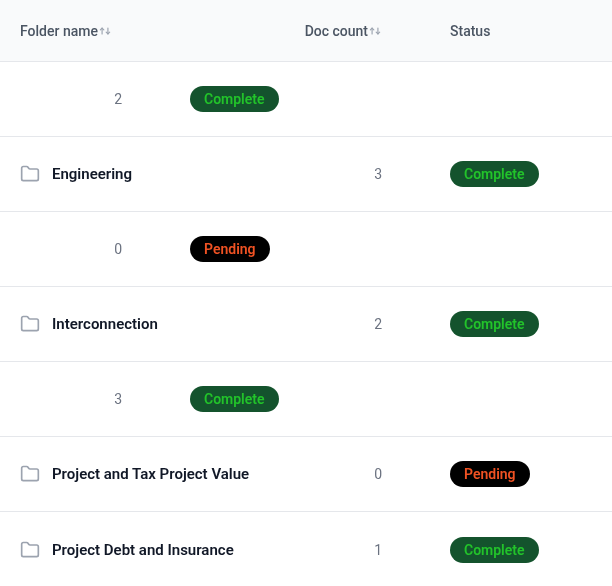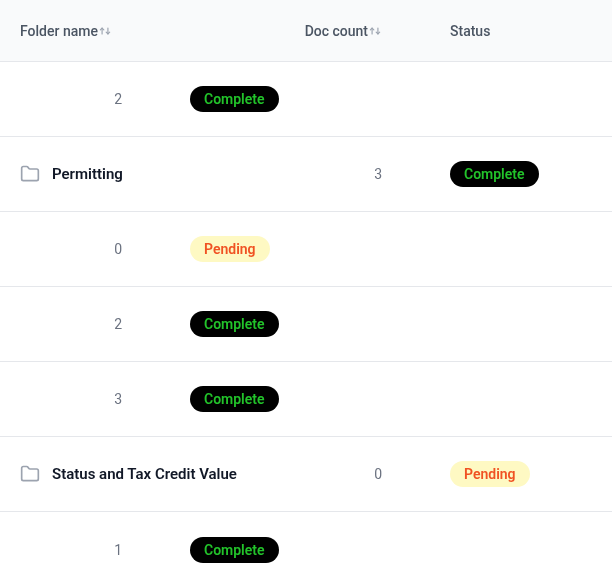"Complete" .badge-complete { background: #000000 -> #14532d }
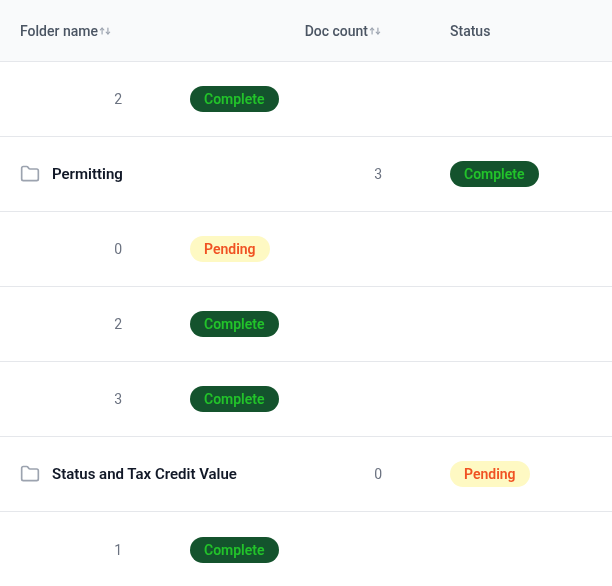"Permitting" span.folder-name { text: Permitting -> Engineering }
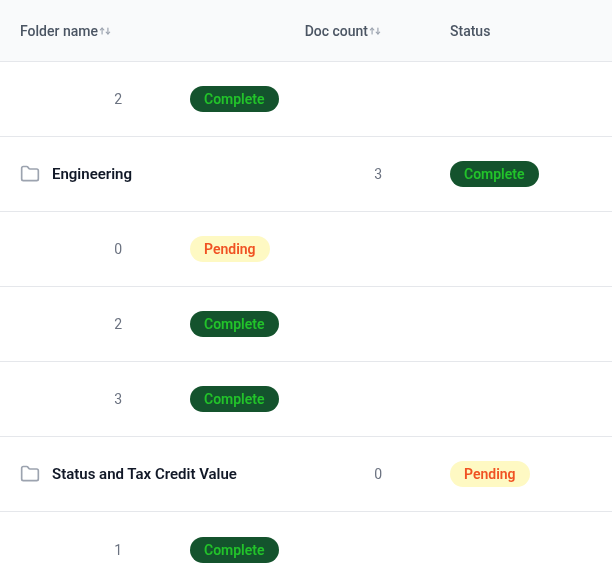"Pending" .badge-pending { background: #fef9c3 -> #000000 }
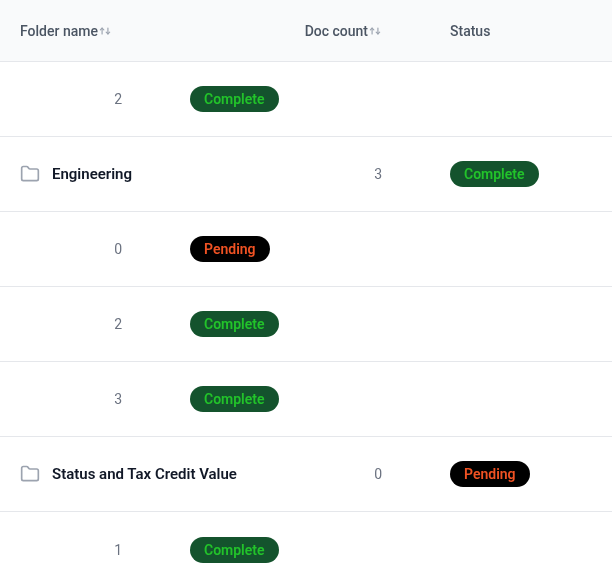"Interconnection" div.name-cell { html: none -> <div> <span> <svg> <path></path> </svg> </span> <span>Interconnection</span> </div> }
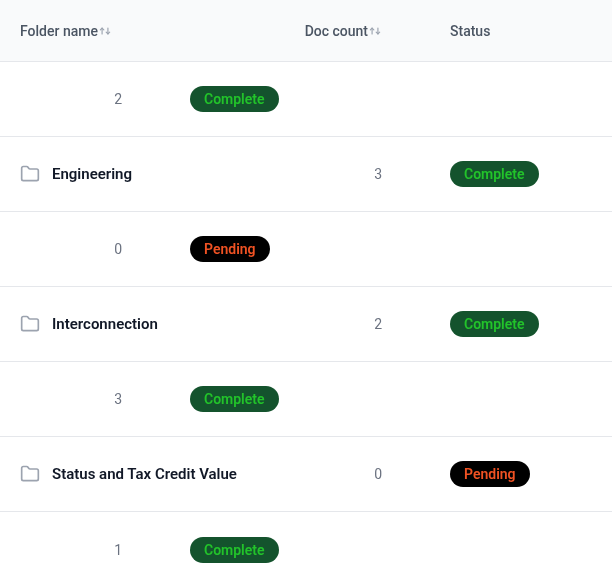"Status and Tax Credit Value" span.folder-name { text: Status and Tax Credit -> Project and Tax Project }
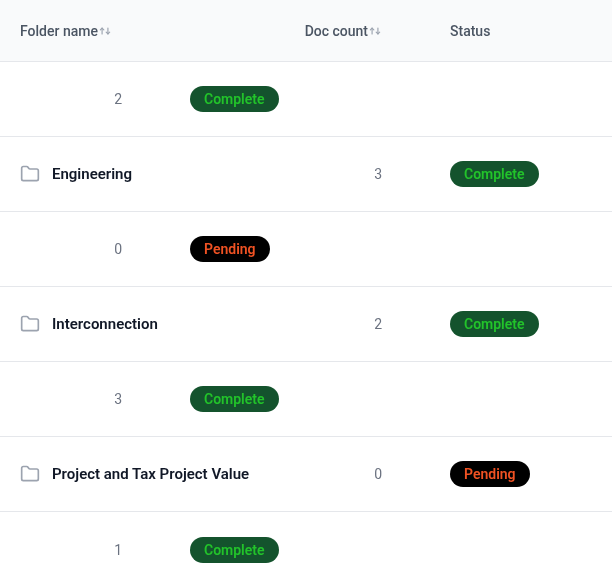"Project Debt and Insurance" div.name-cell { html: none -> <div> <span> <svg> <path></path> </svg> </span> <span>Project Debt and Insurance</span> </div> }
